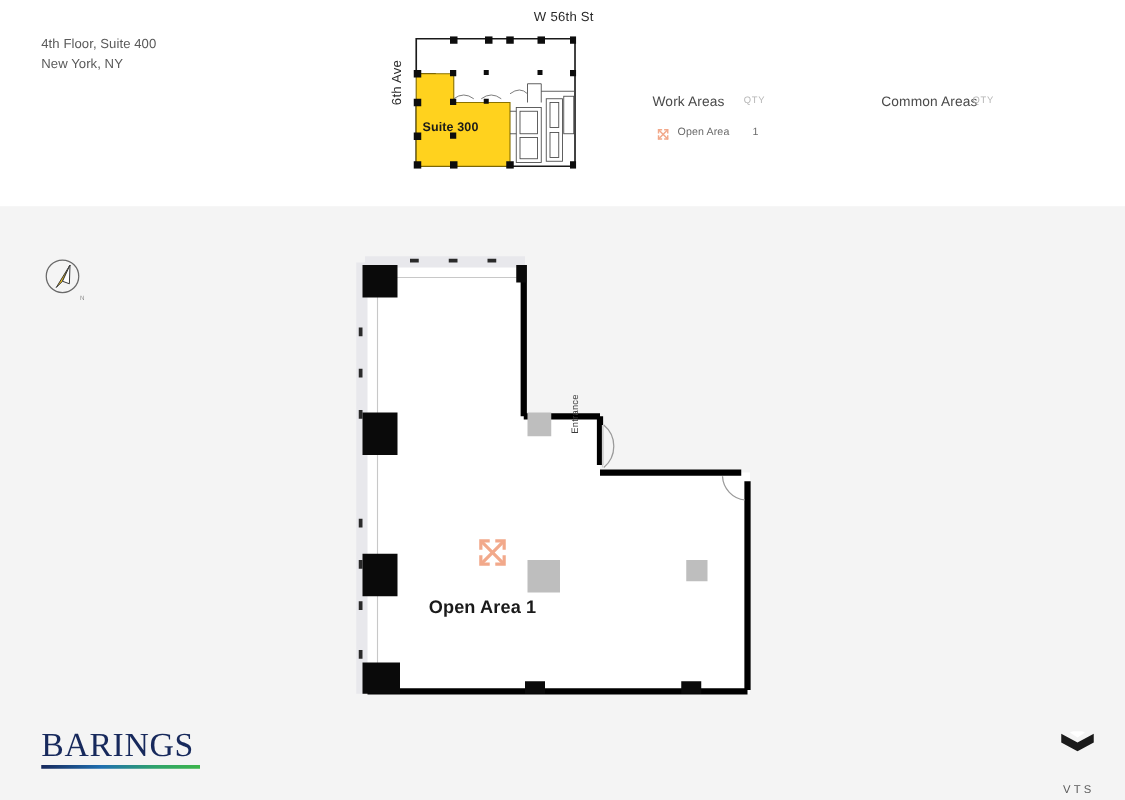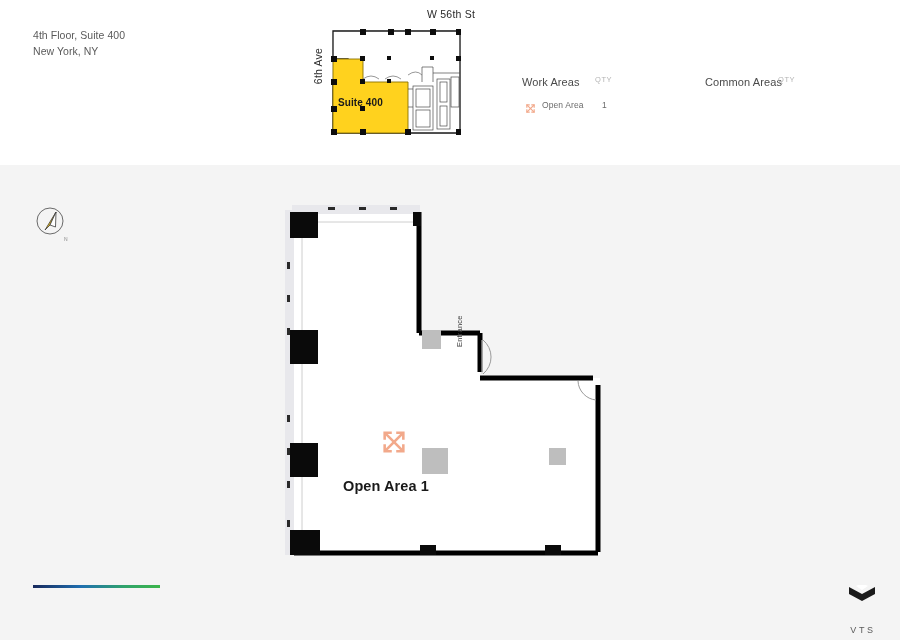"Suite 400" div { text: 400 -> 300 }
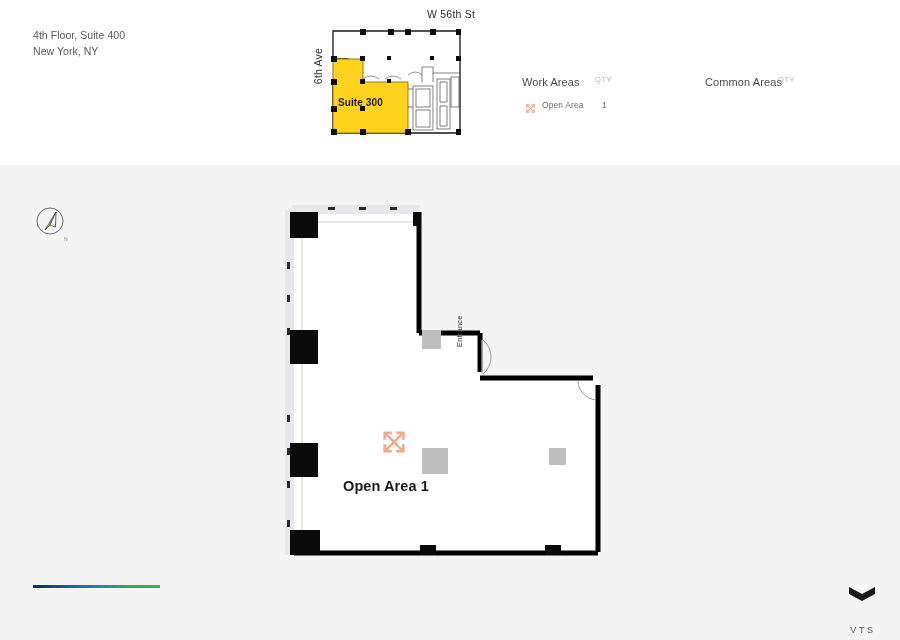"BARINGS" div { html: none -> <div>BARINGS</div> }
